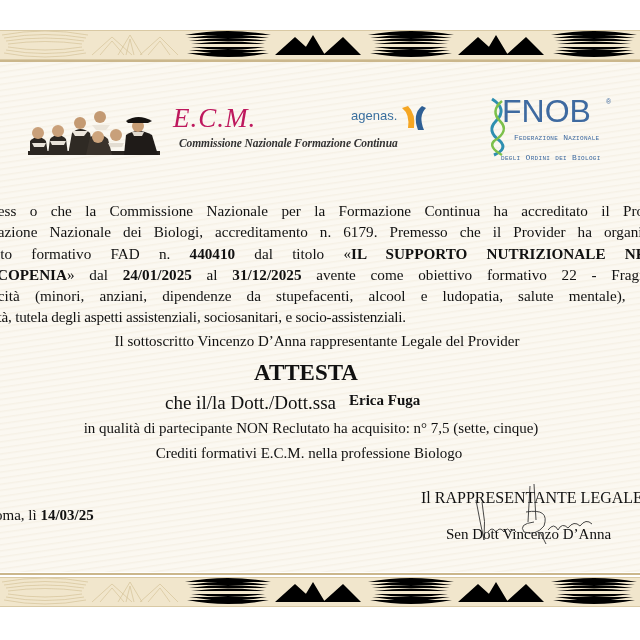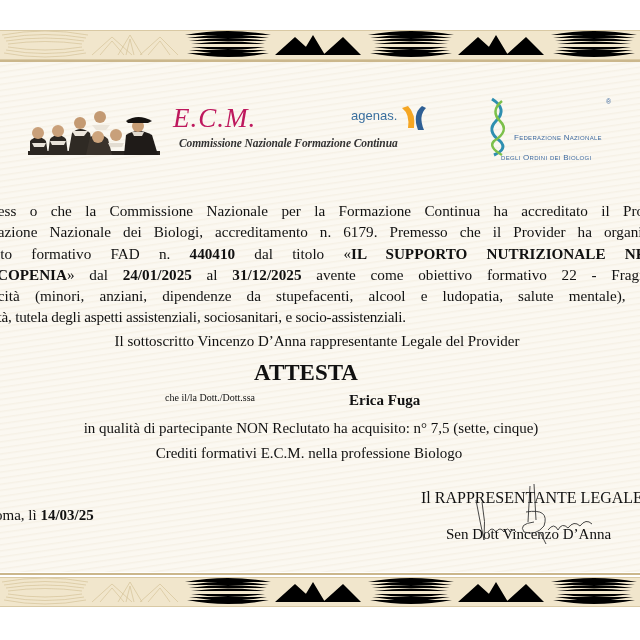"FNOB" span.fnob-big { html: none -> <span>FNOB</span> }
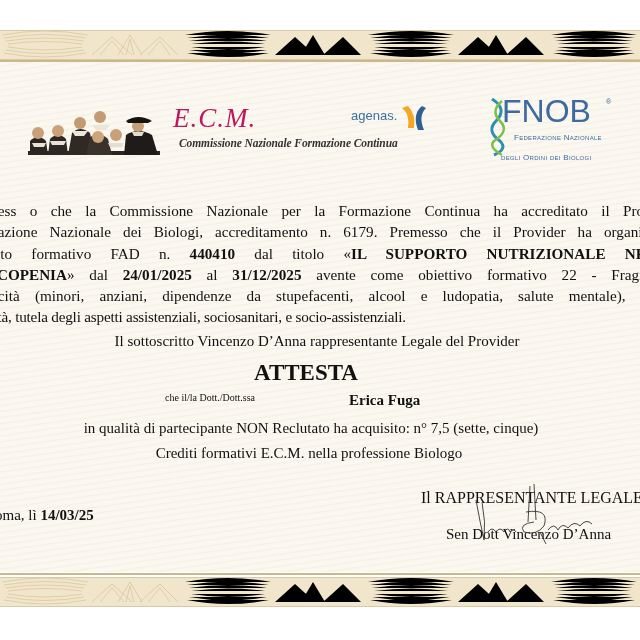"Federazione Nazionale" .fnob-l1, .fnob-l2 { font-family: Liberation Sans, sans-serif -> Liberation Mono, monospace }
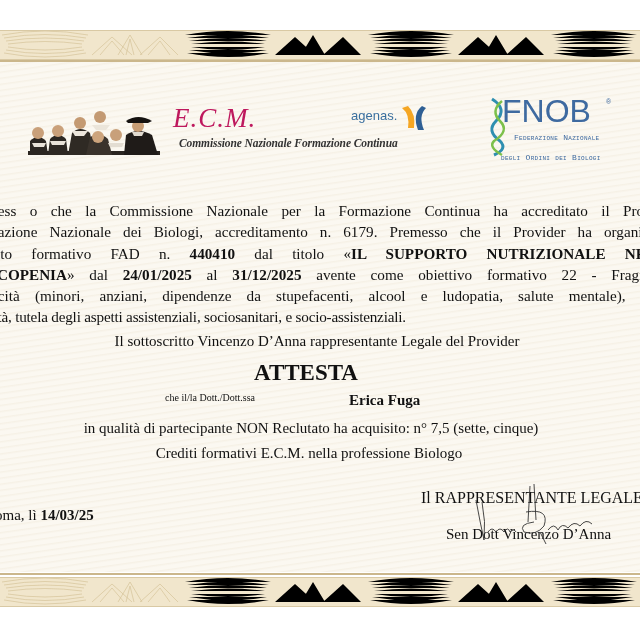"che il/la Dott./Dott.ssa" .dott-label { font-size: 10px -> 19px }
